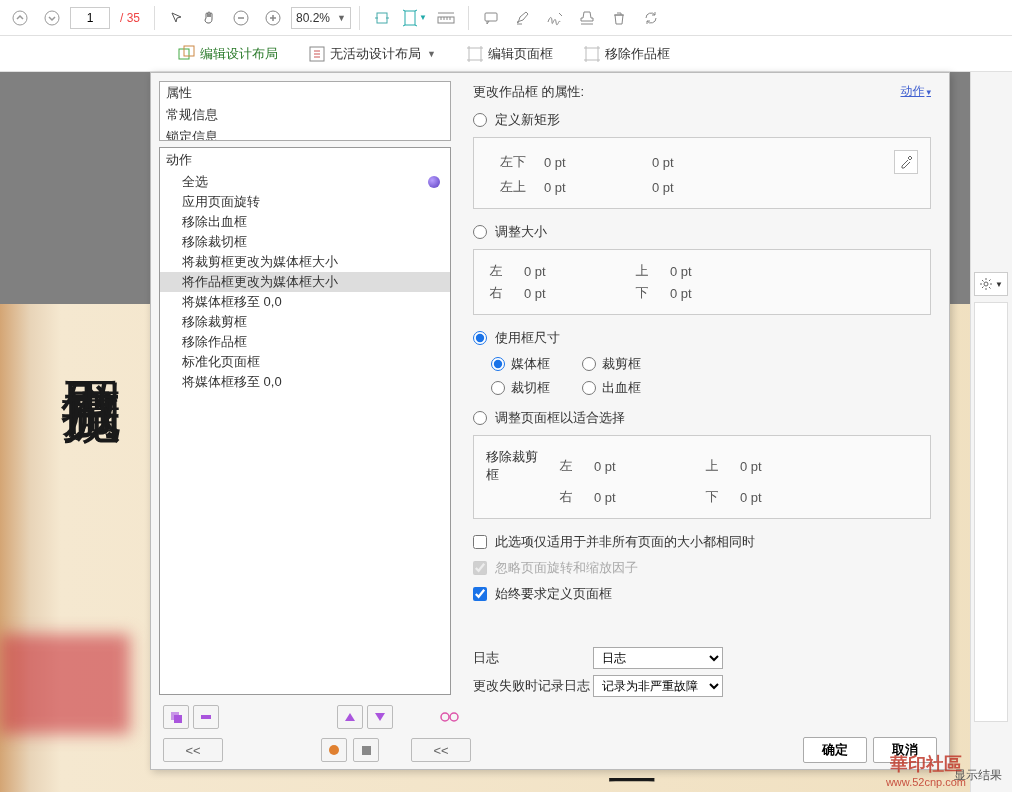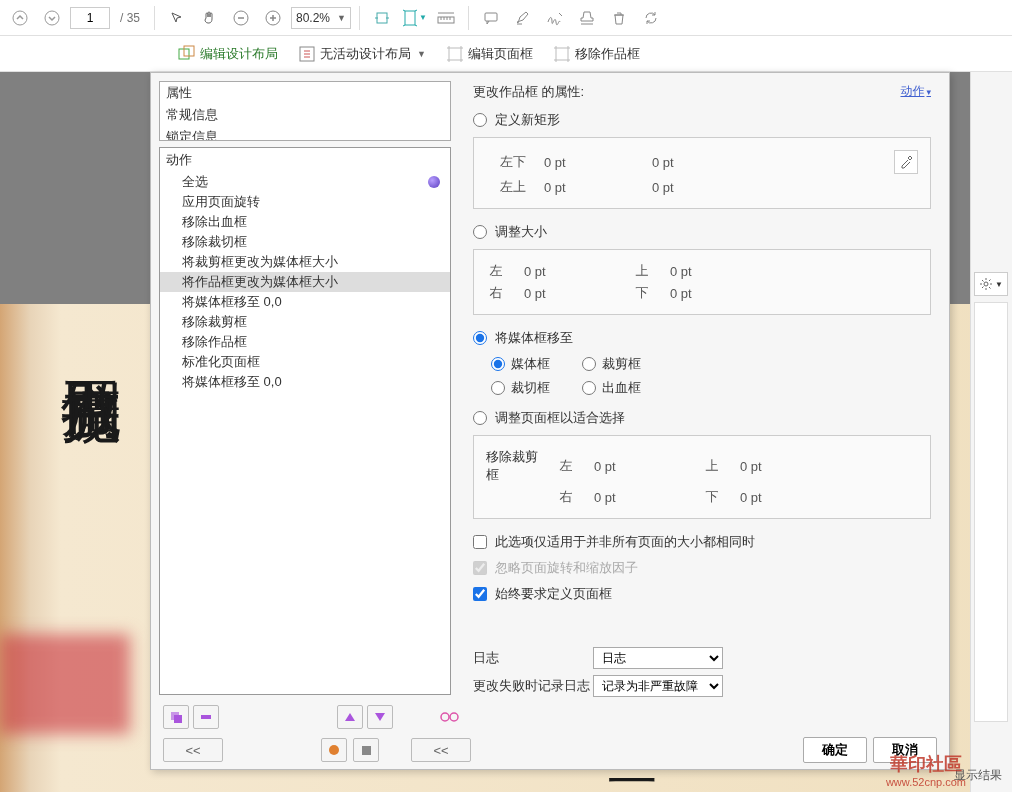"/ 35" .page-total { color: #737373 -> #ef4444 }
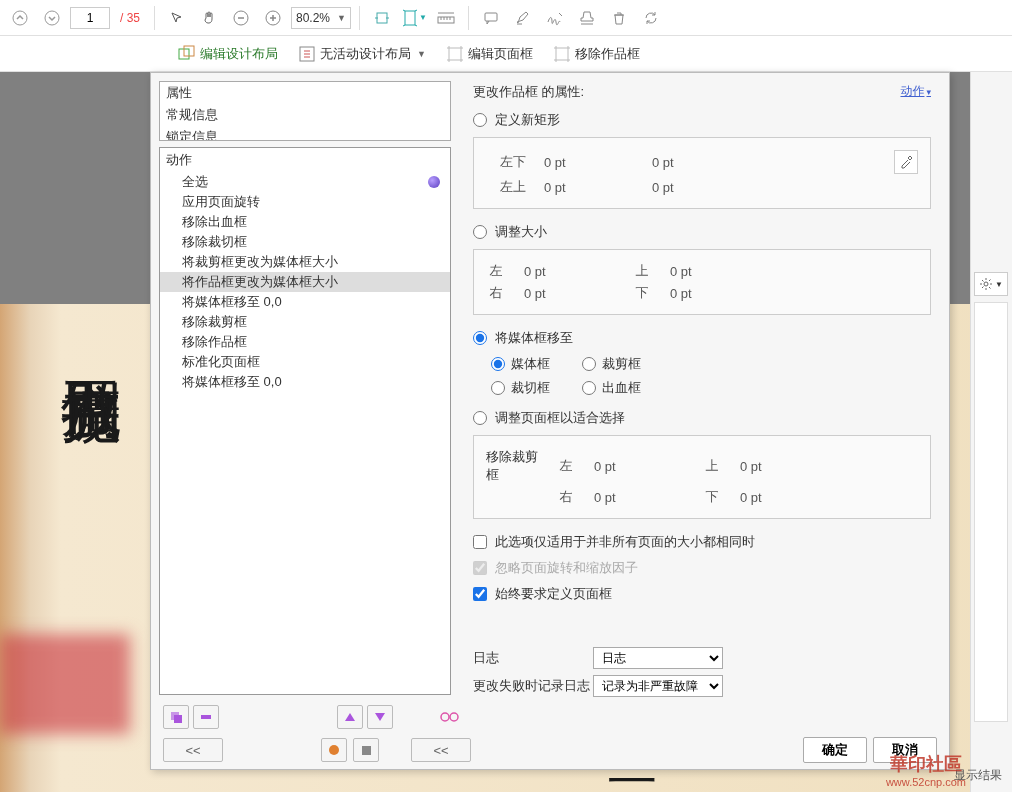"编辑设计布局" .second-toolbar { gap: 4px -> 14px }
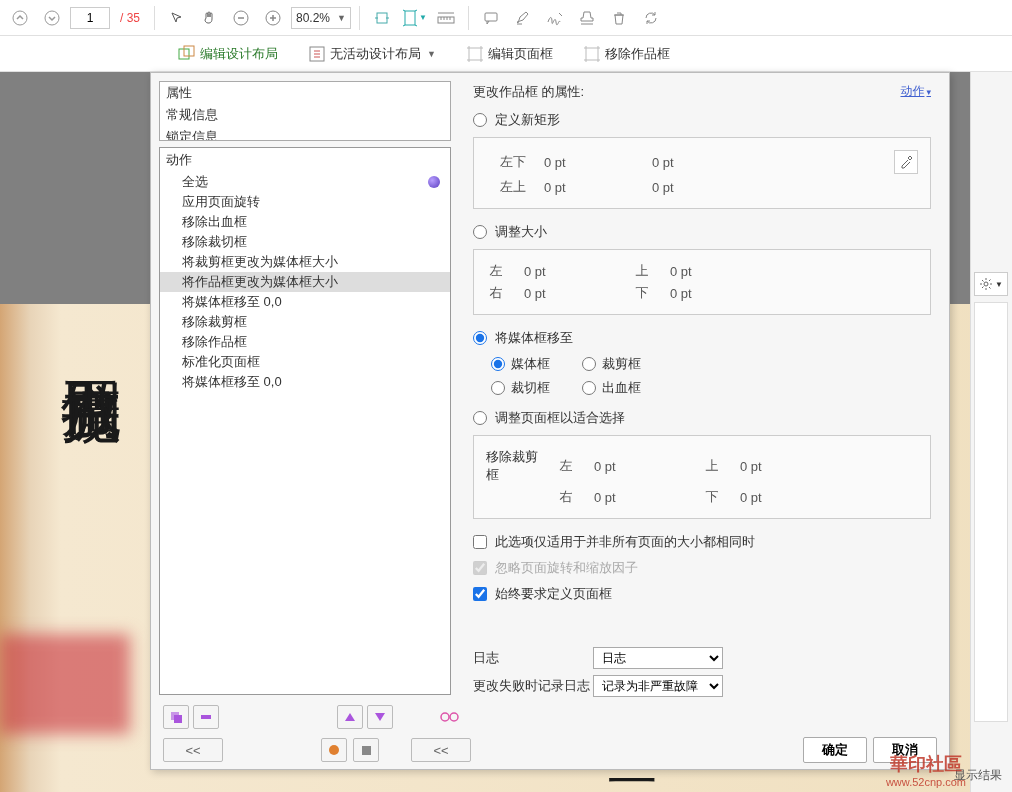"将媒体框移至" span { text: 将媒体框移至 -> 使用框尺寸 }
